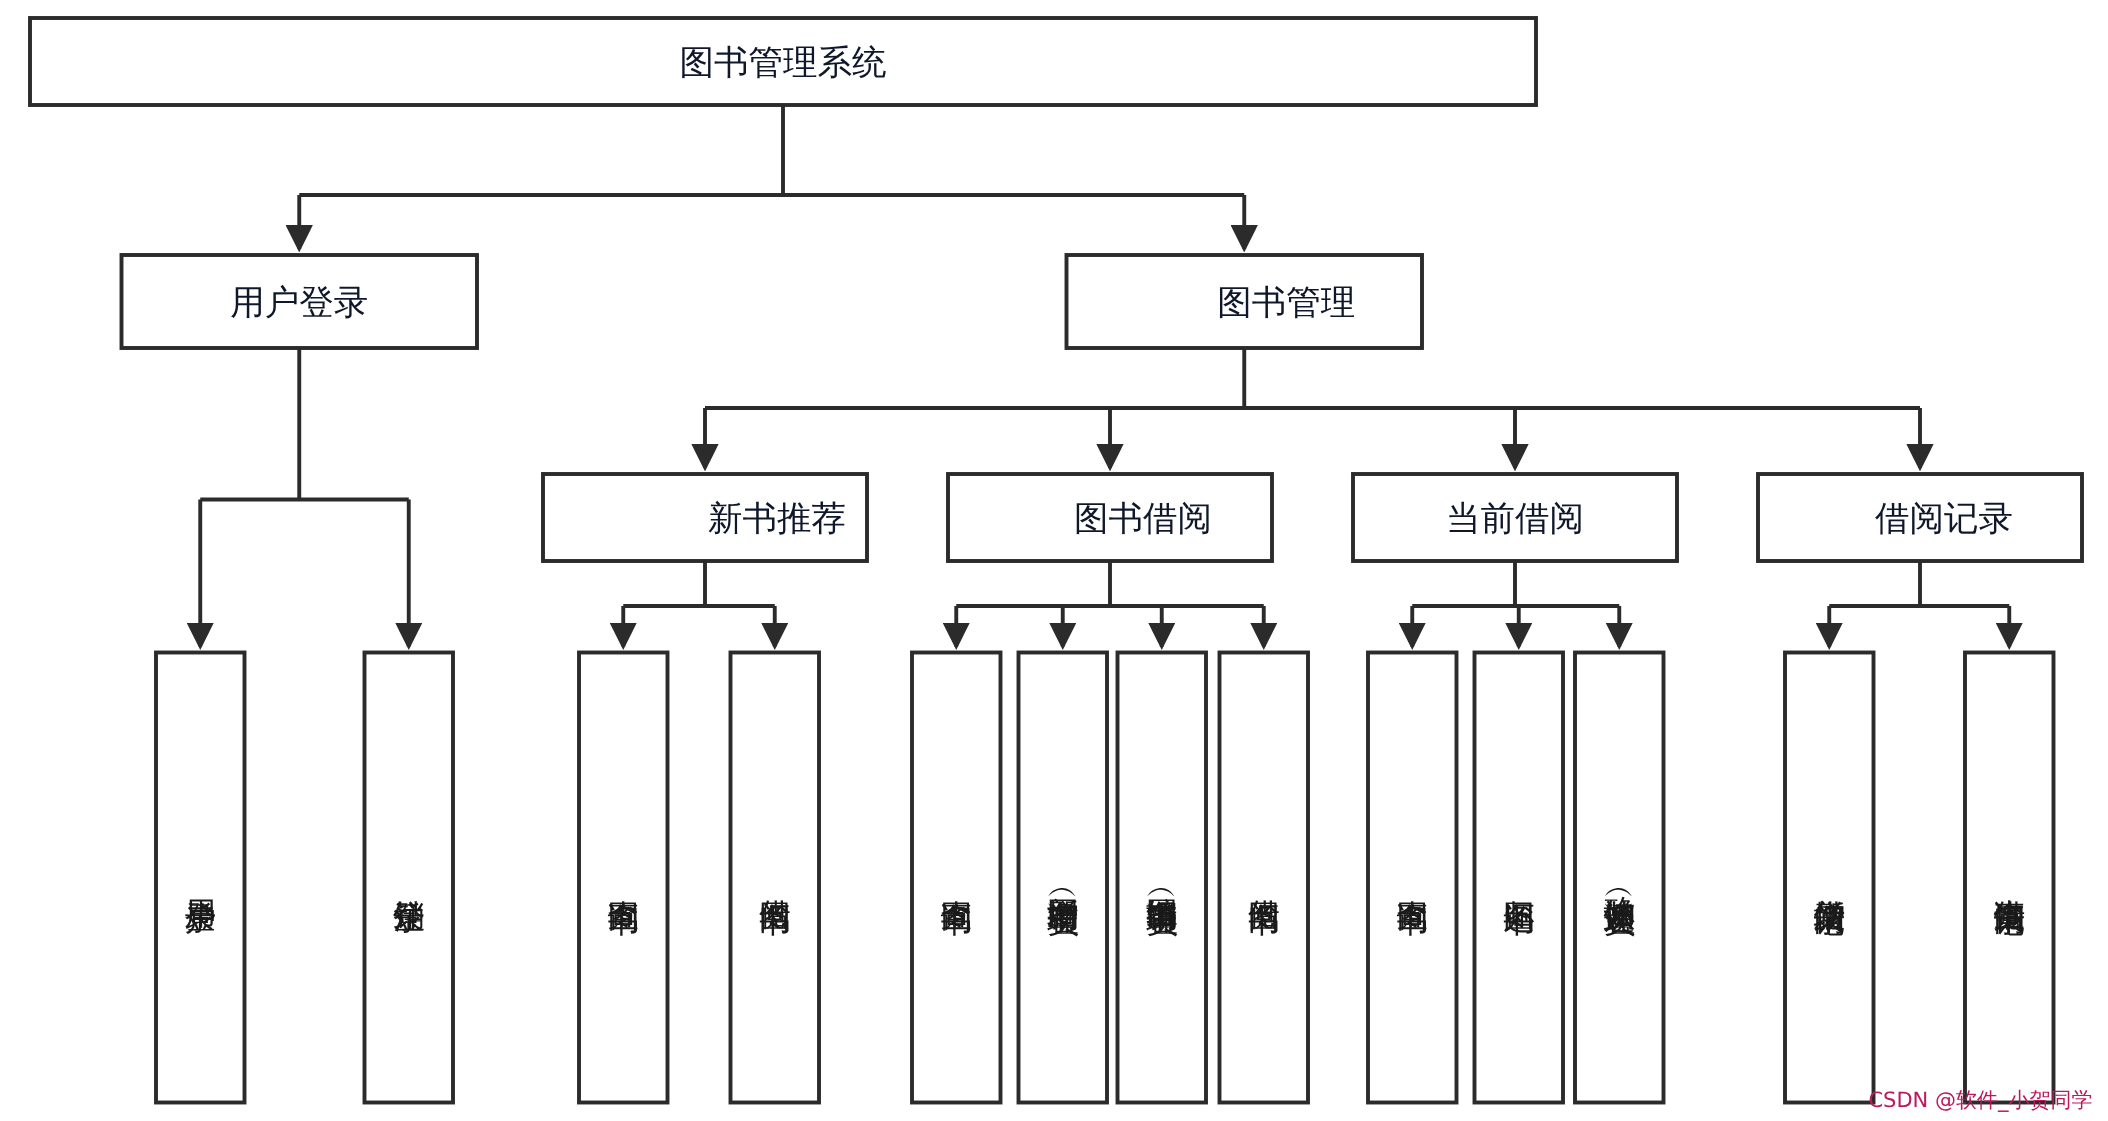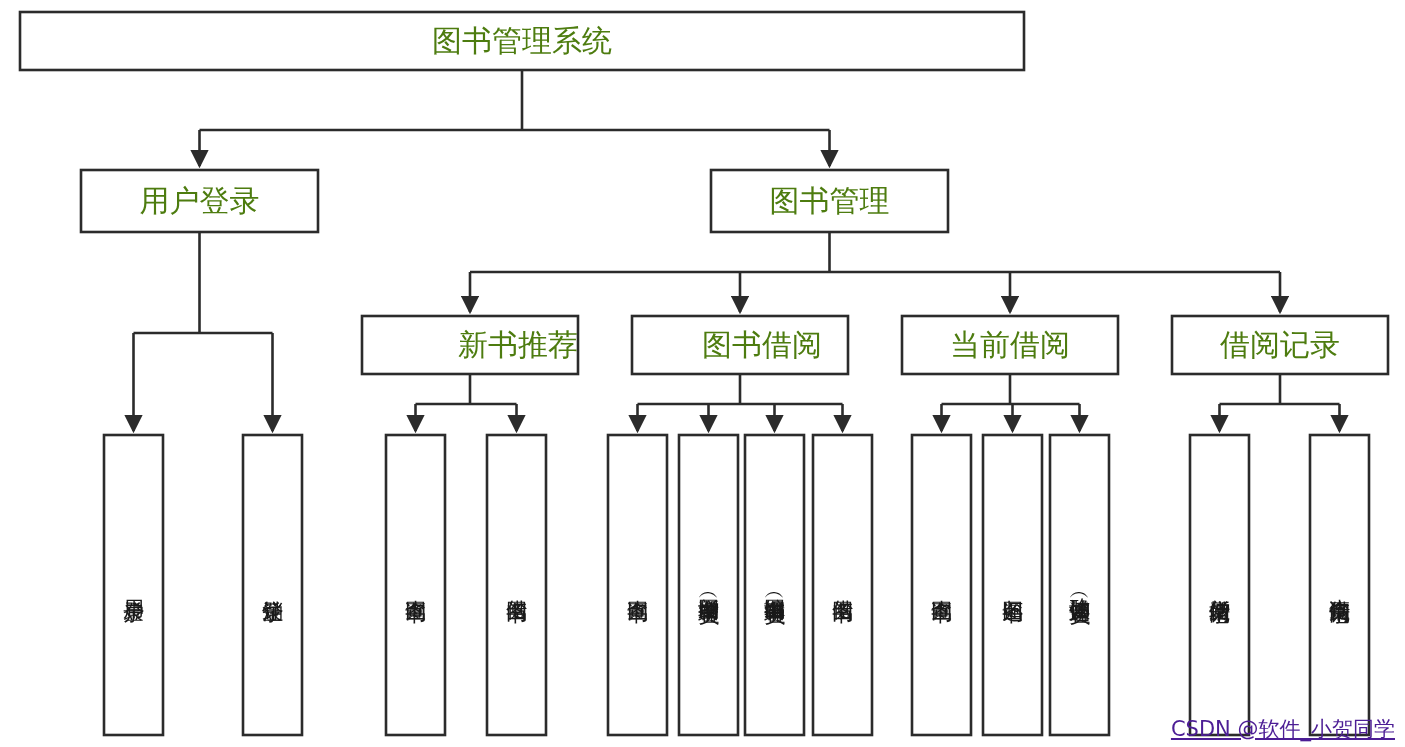"图书管理系统" .htext { color: #4d7c0f -> #0f172a; font-size: 30px -> 23px }
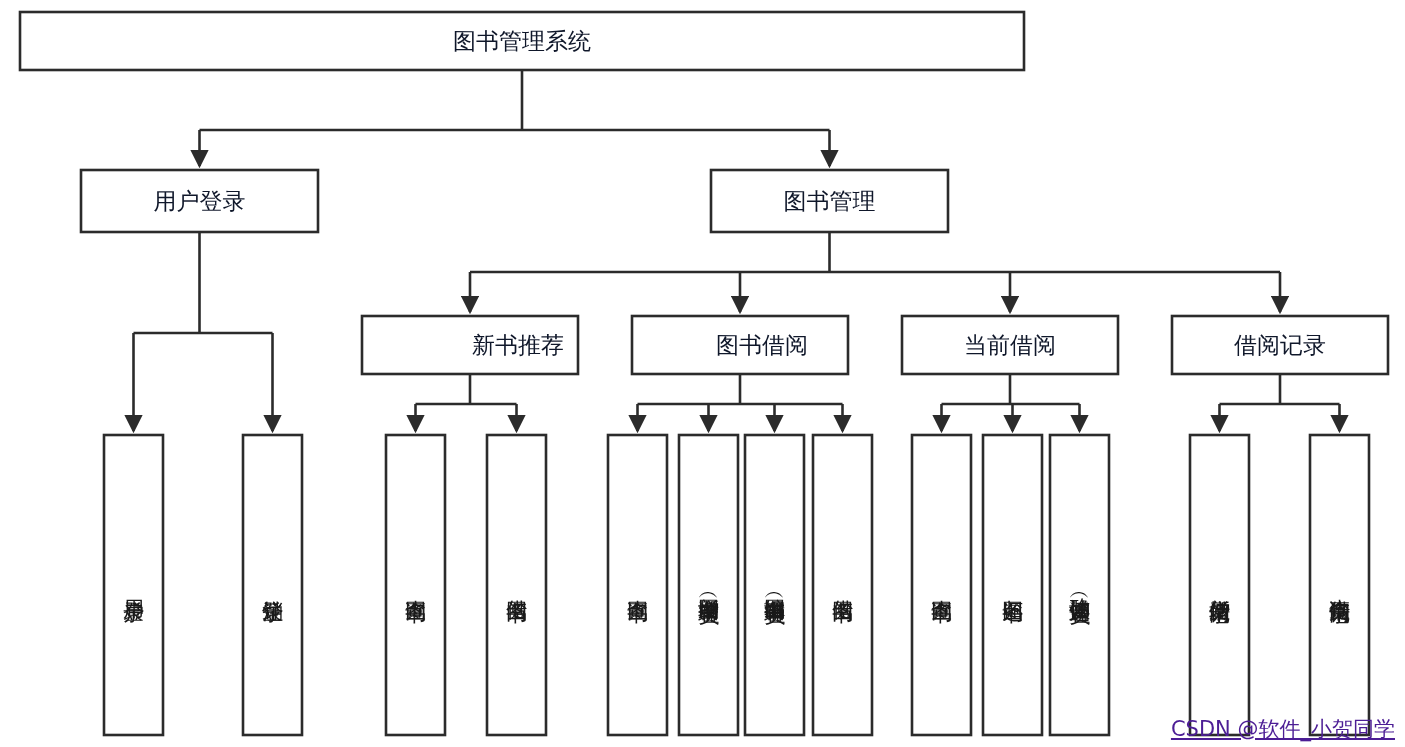"图书管理" div.htext-wrap { padding-left: none -> 28px }
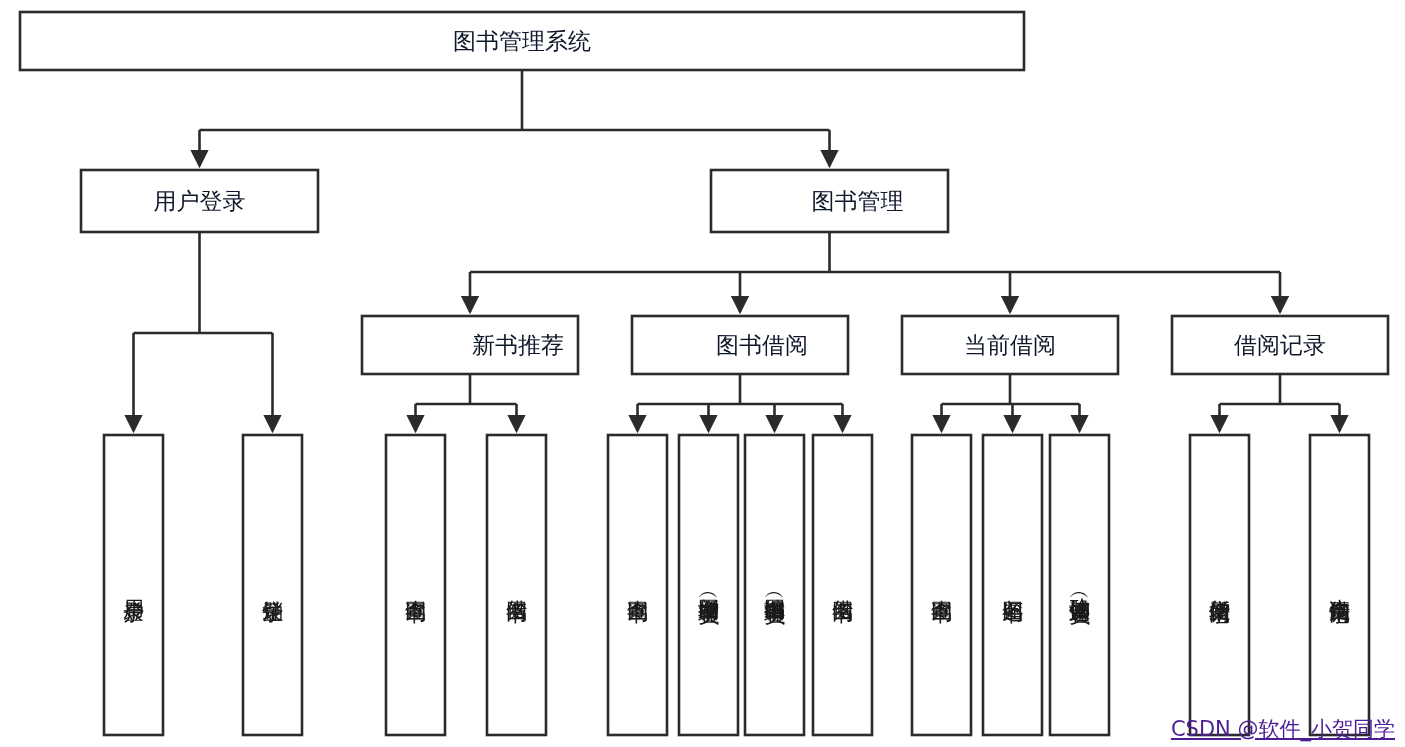"借阅记录" div.htext-wrap { padding-left: none -> 16px }
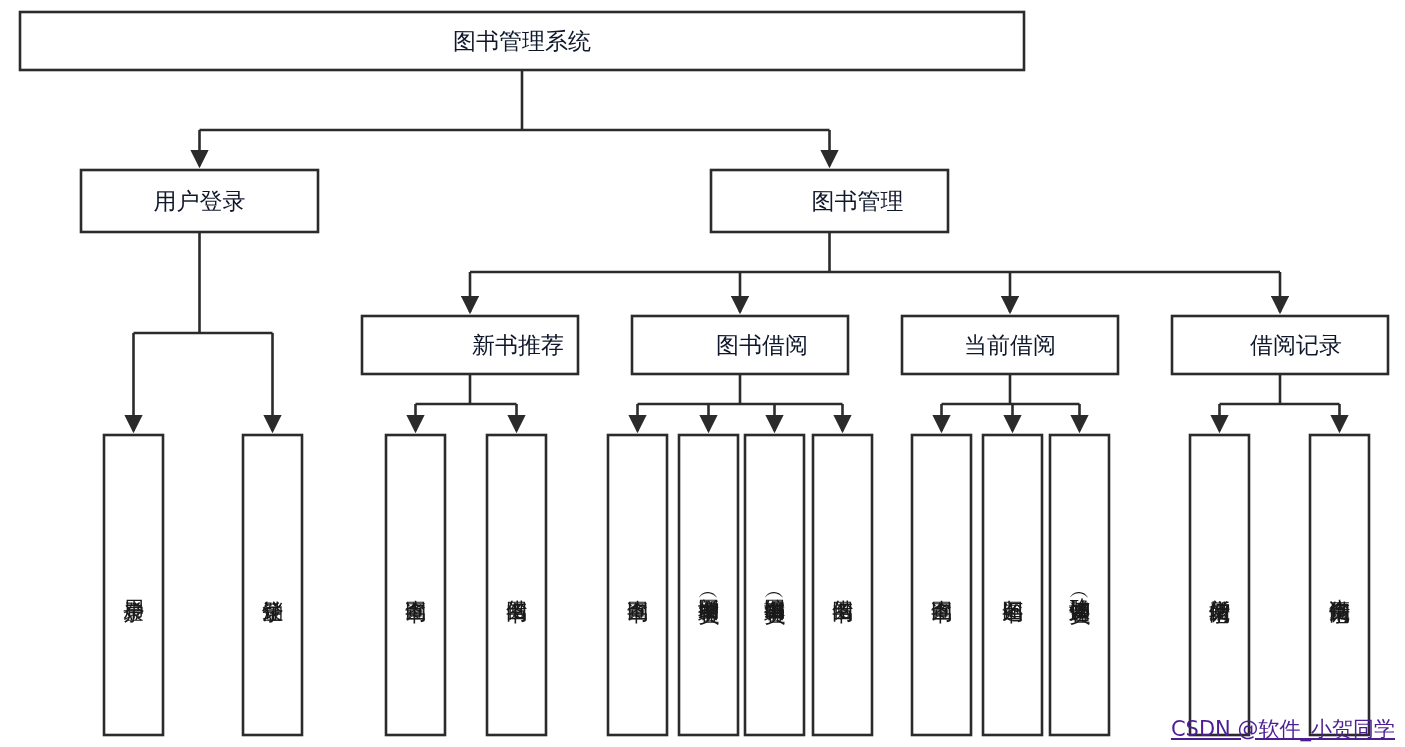"CSDN @软件_小贺同学" #watermark { color: #4c1d95 -> #be185d; font-size: 21px -> 14px; text-decoration: underline -> none }
